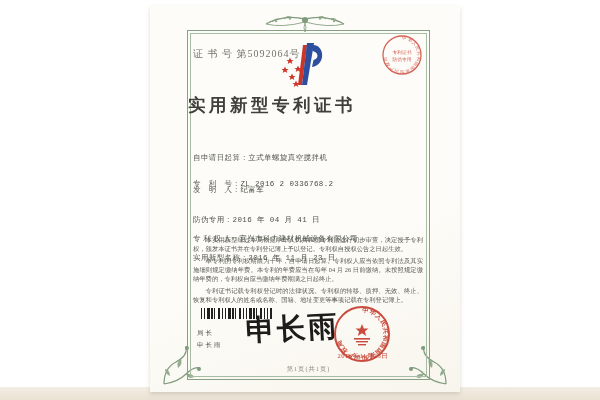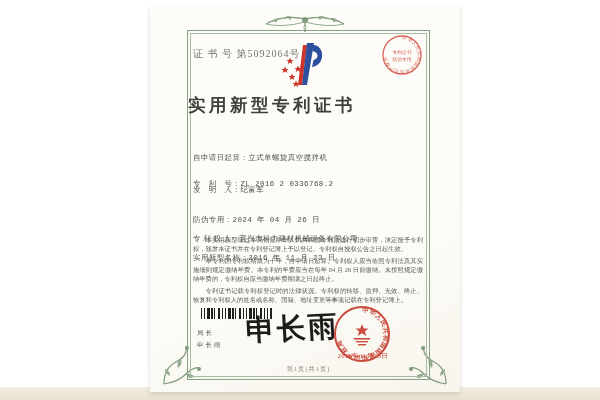"2024 年 04 月 26" span.val { text: 2024 年 04 月 26 -> 2016 年 04 月 41 }
